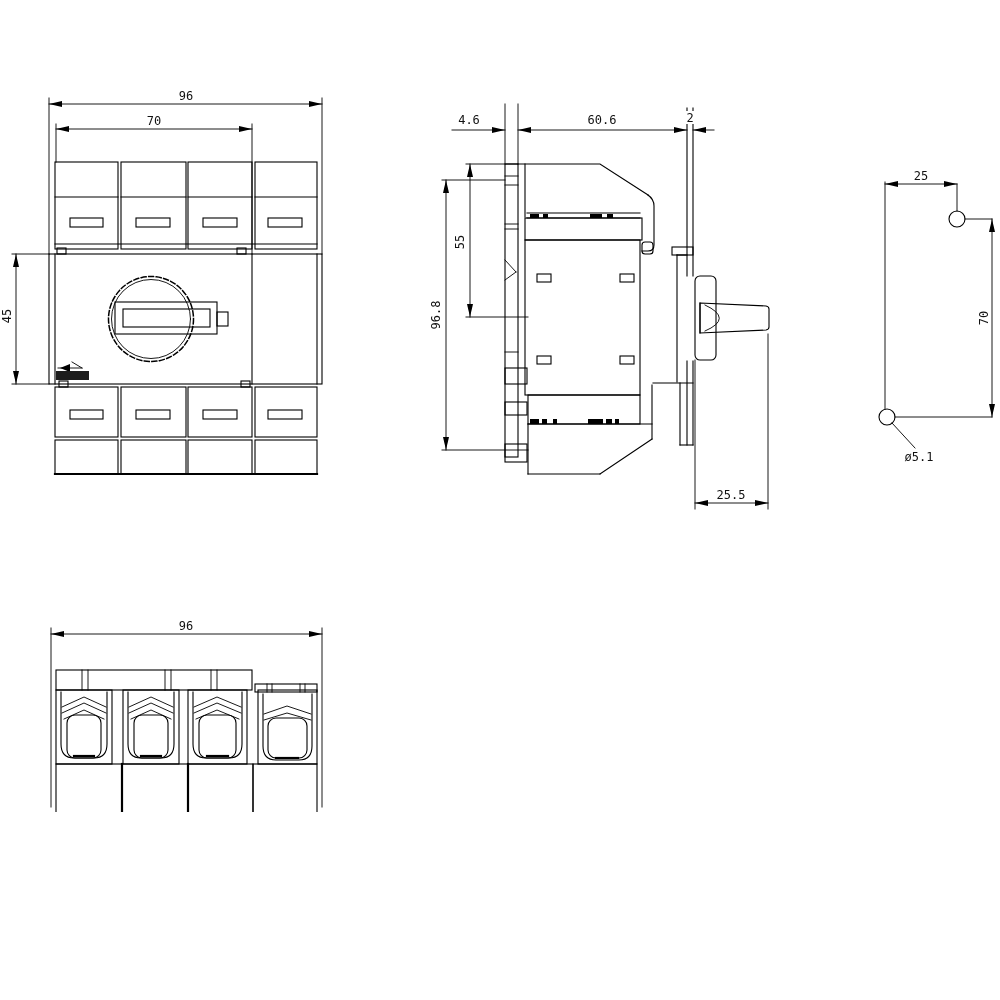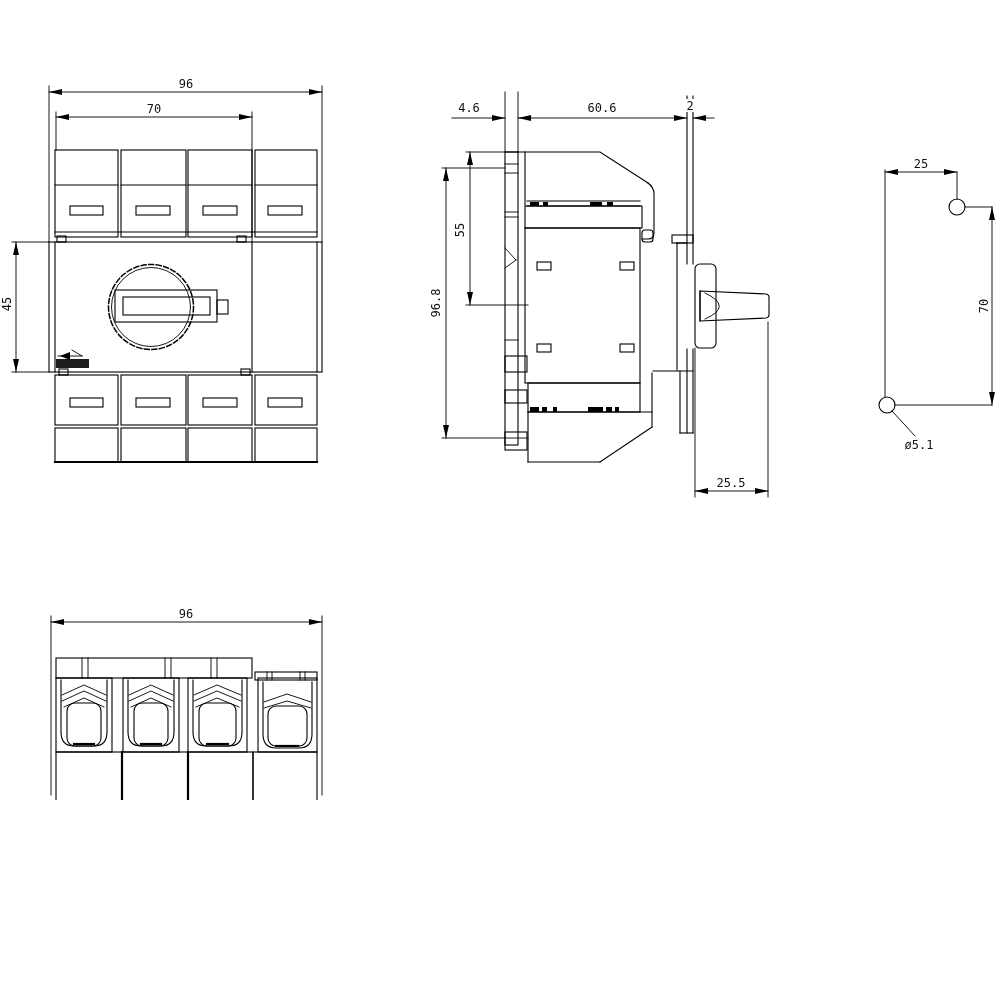"96" .canvas { margin-top: none -> 12px }
